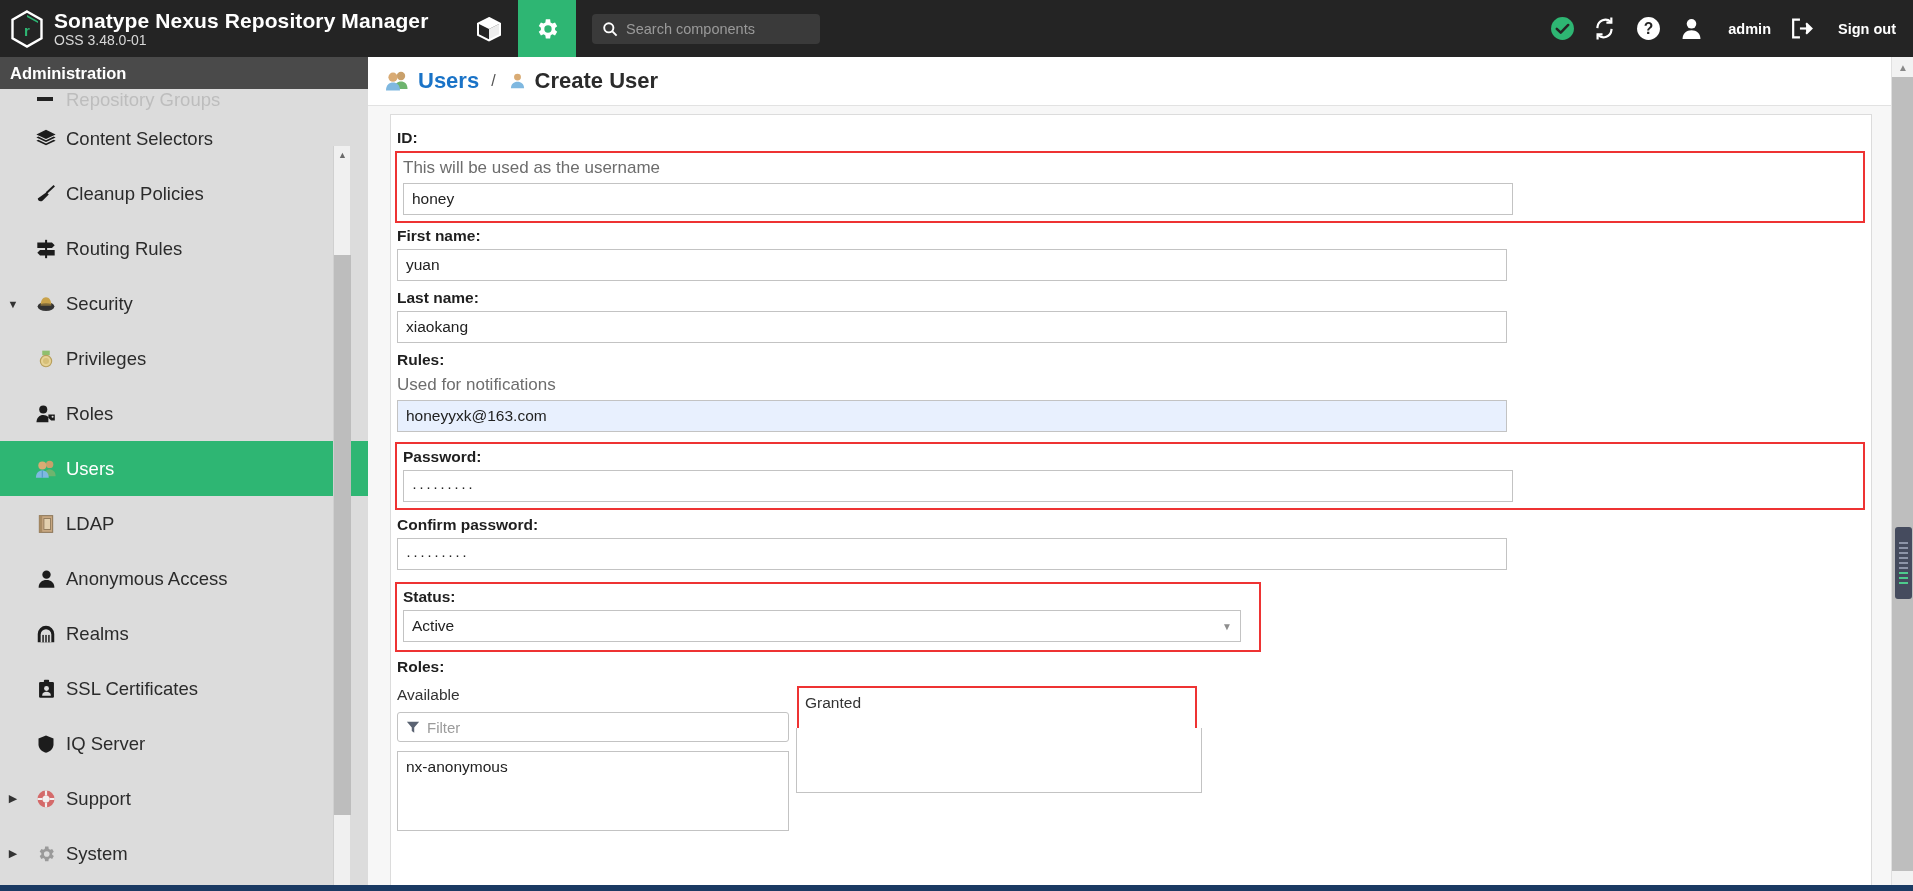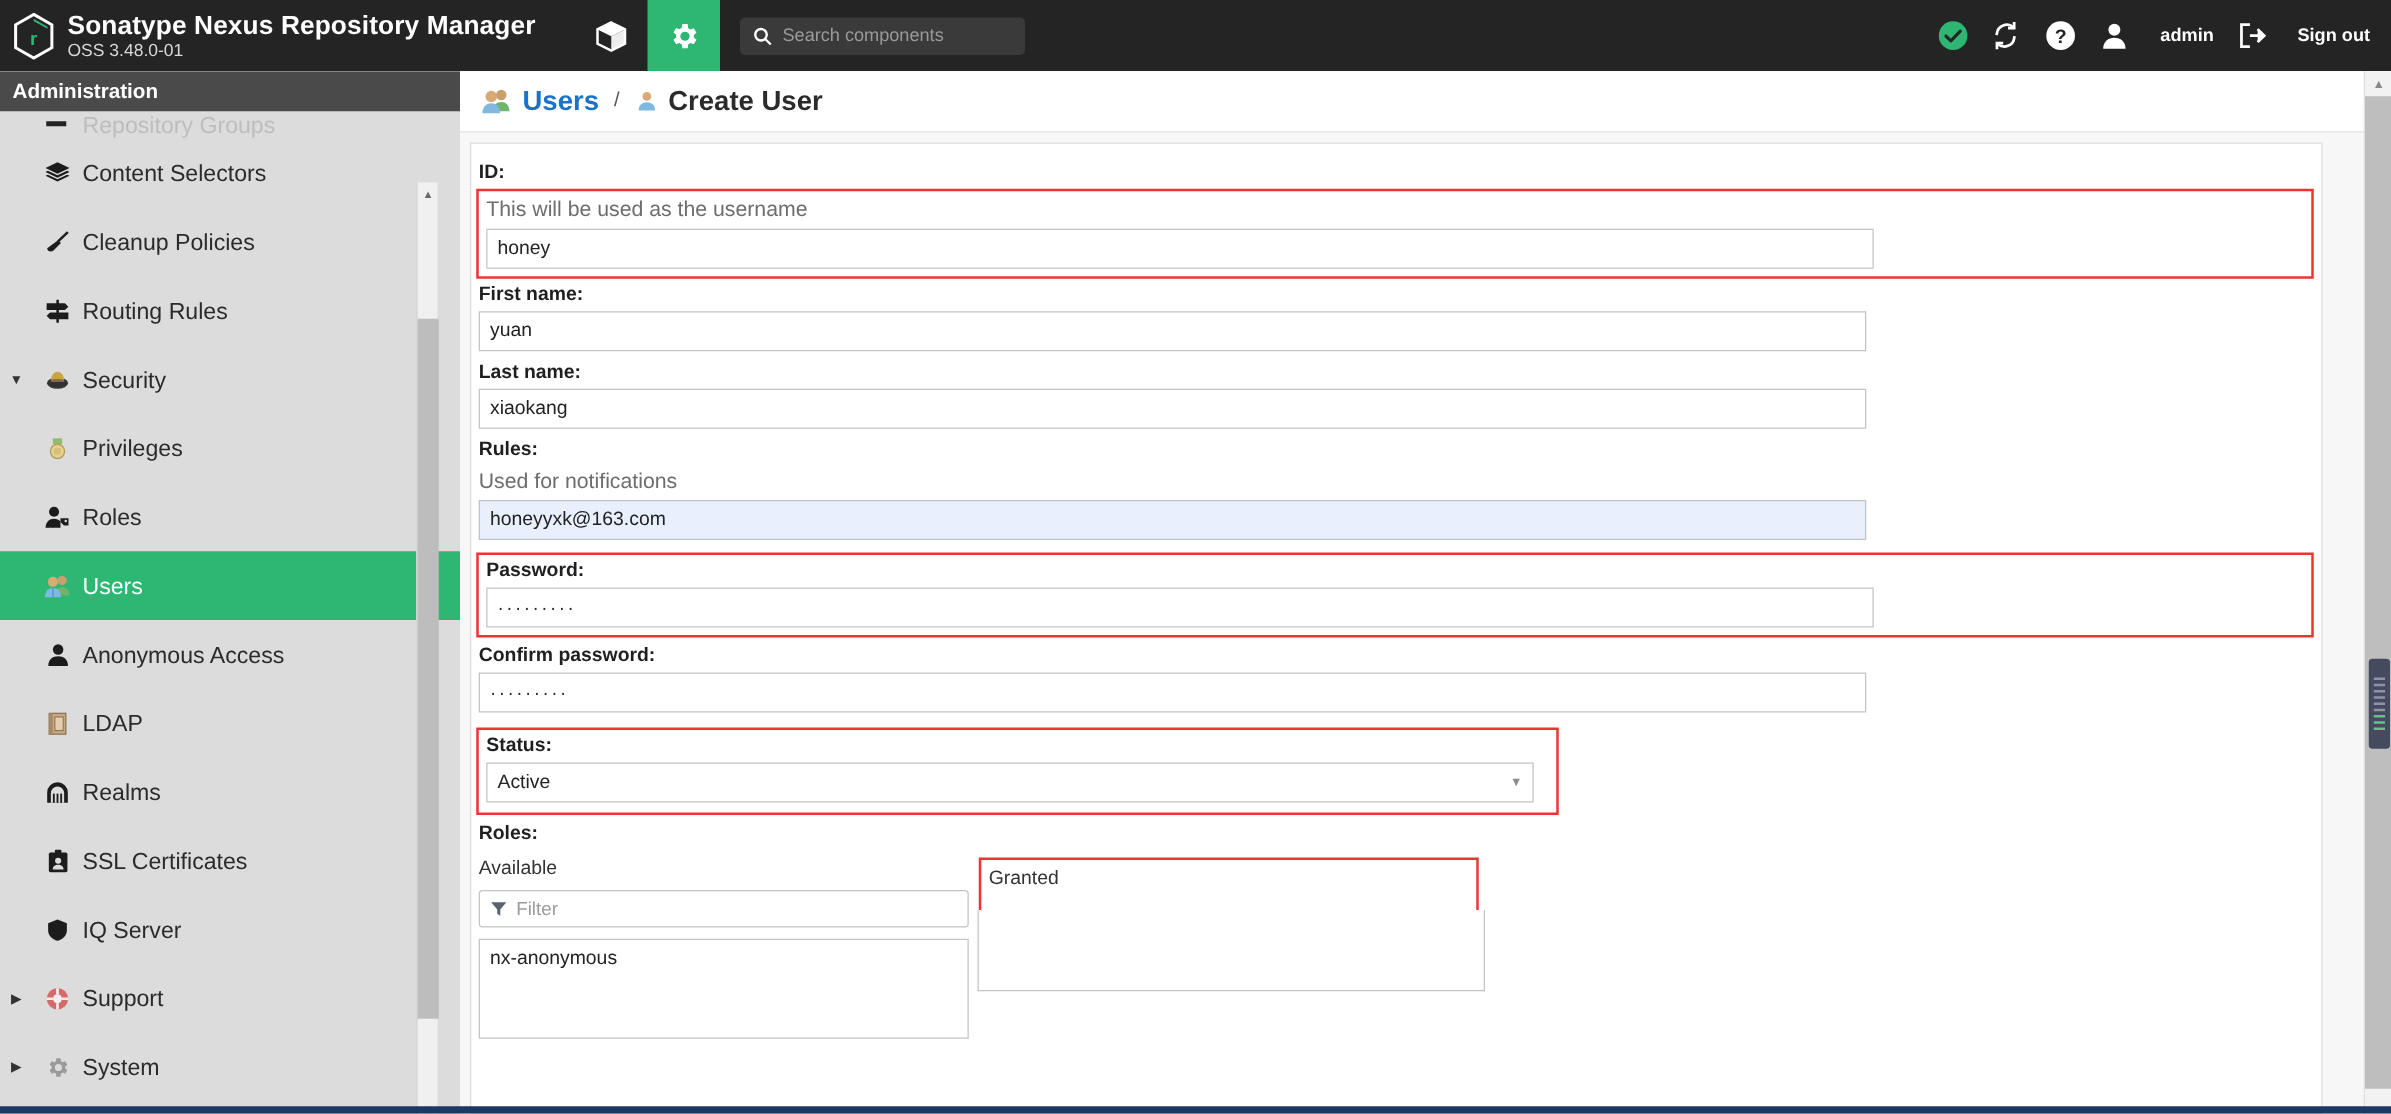"ID:" .panel { left: 8px -> 22px }
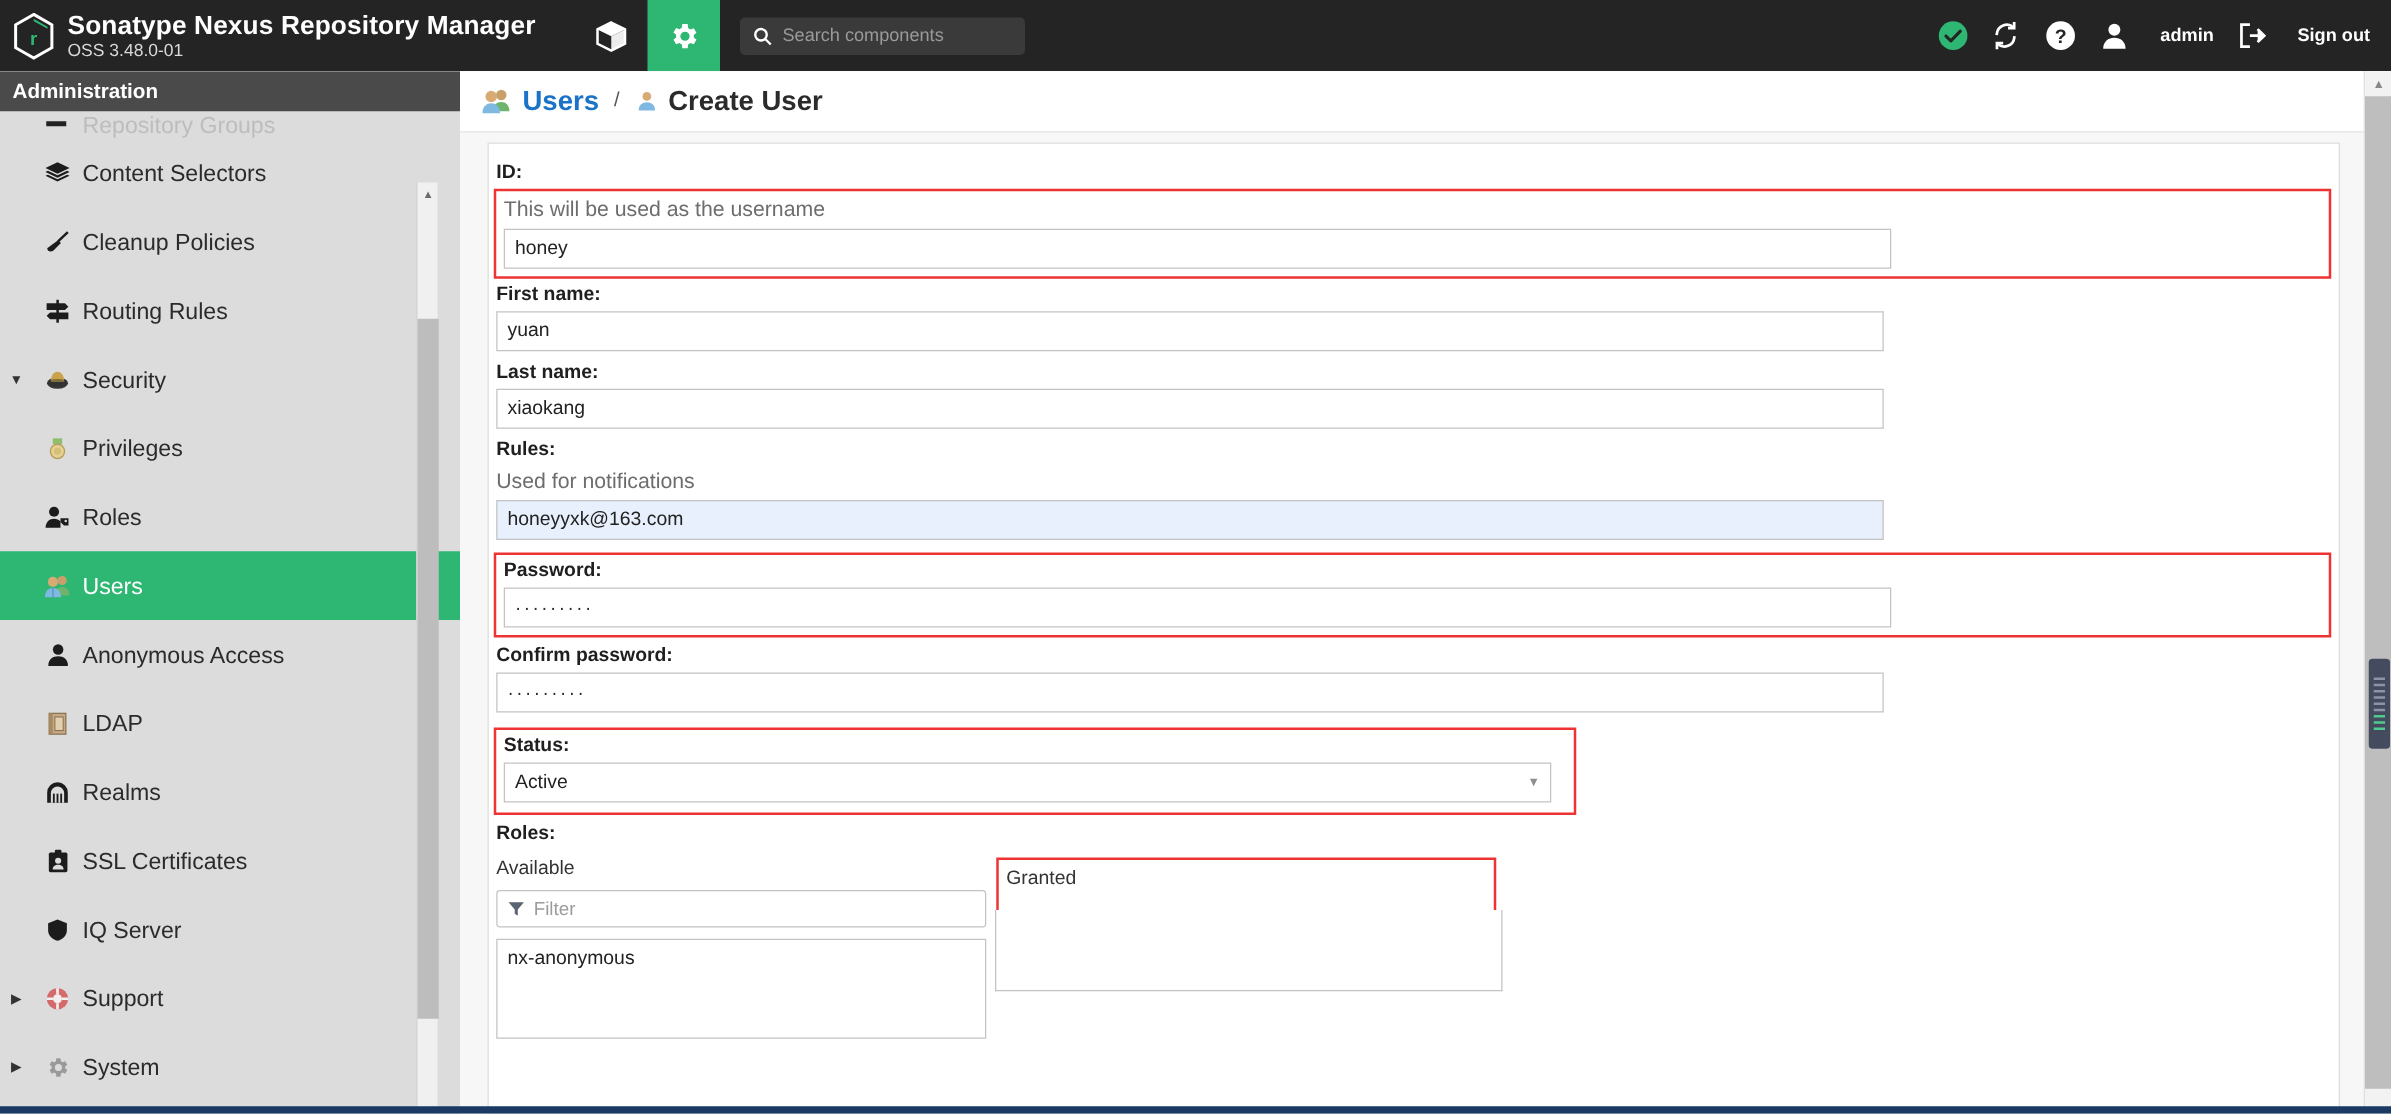"Anonymous Access" div.nav-item { order: before "LDAP" -> after "LDAP" }
